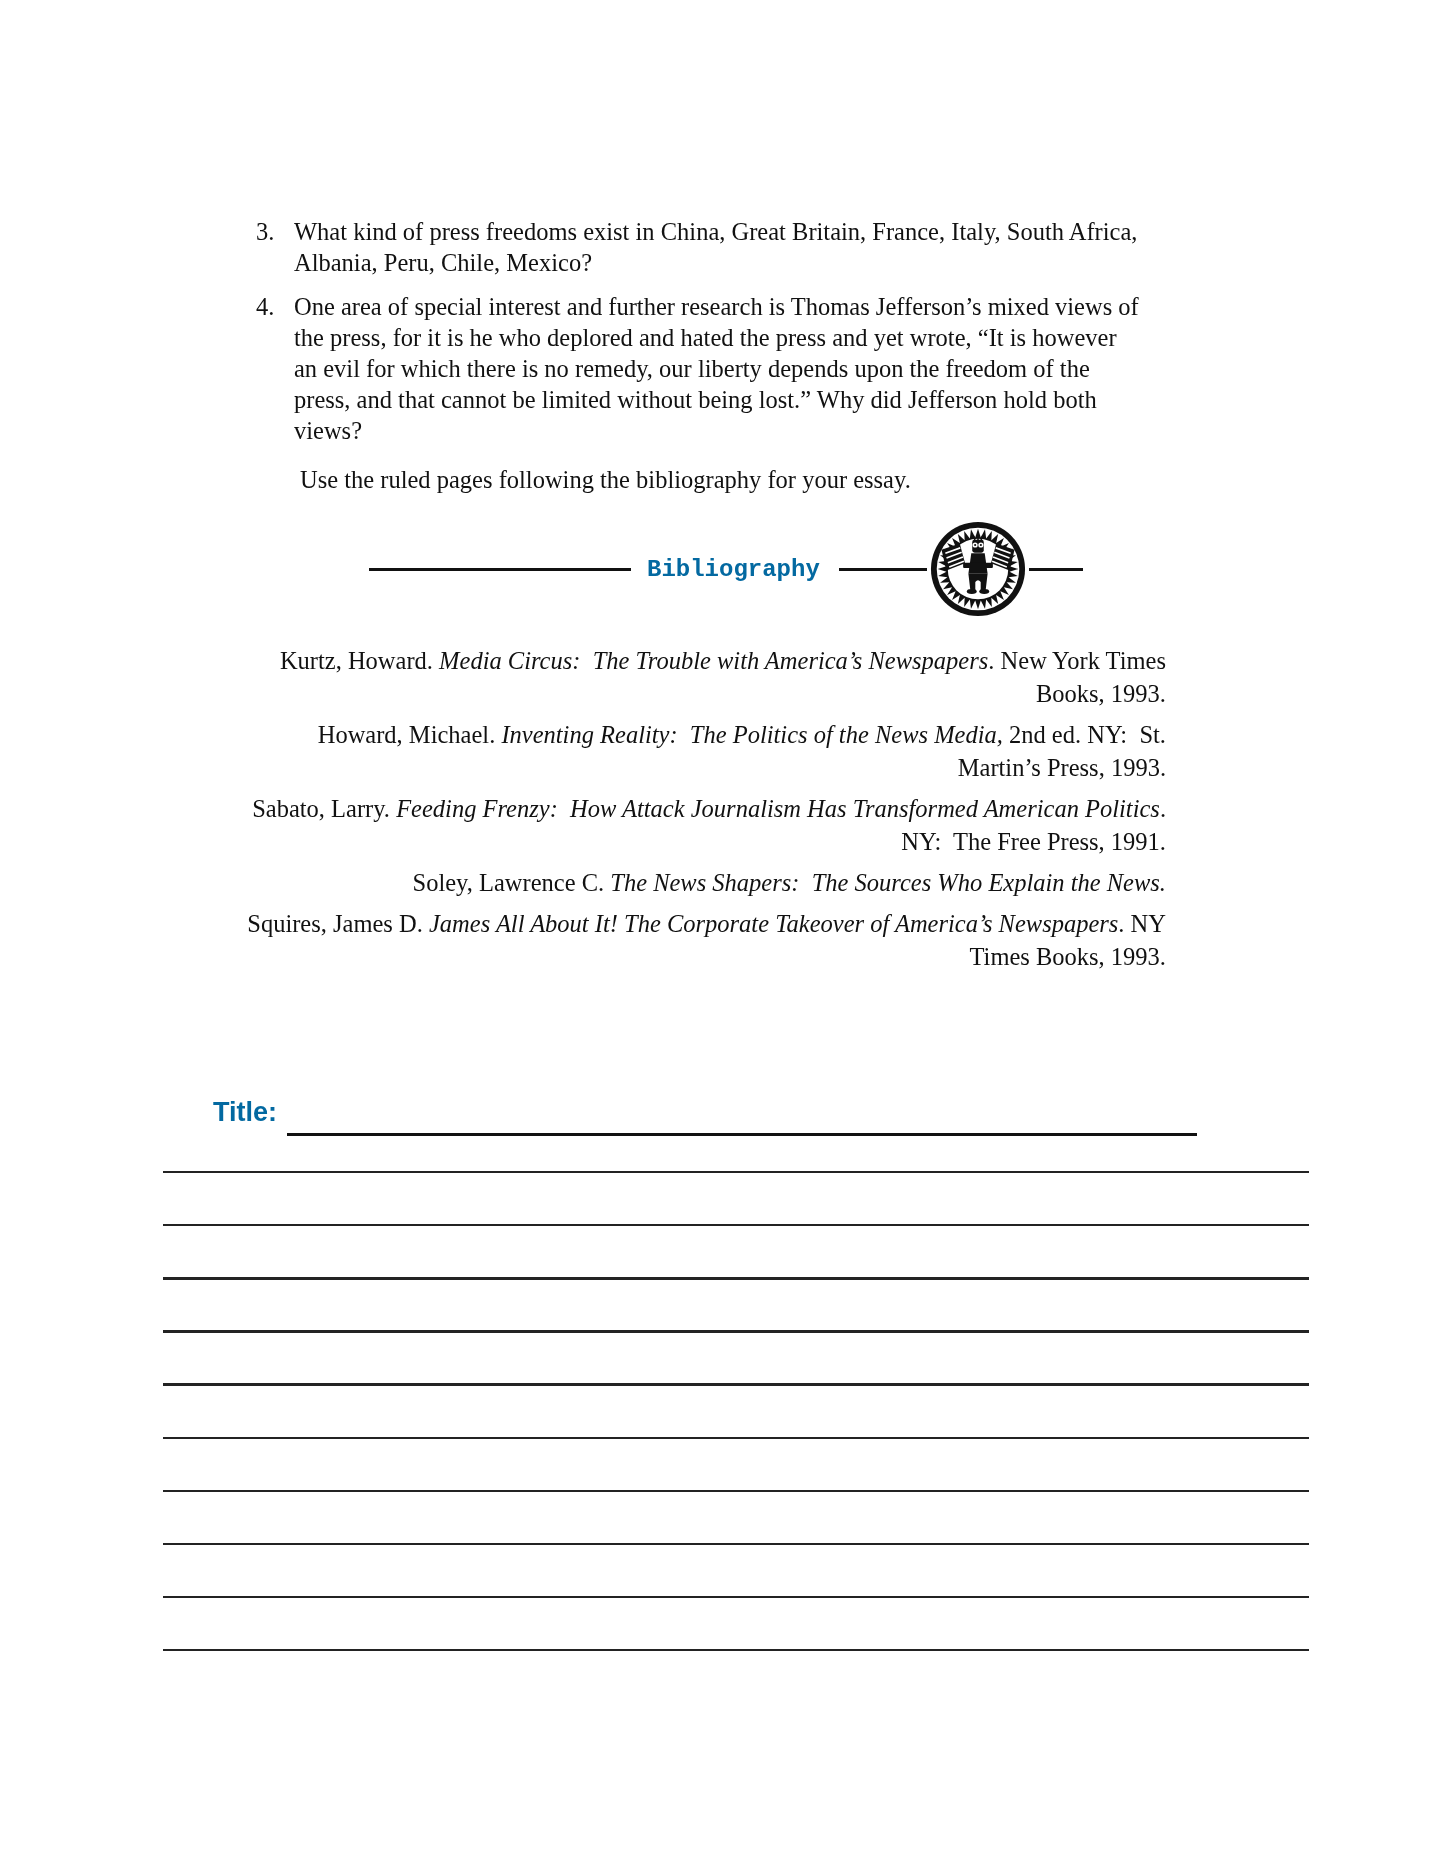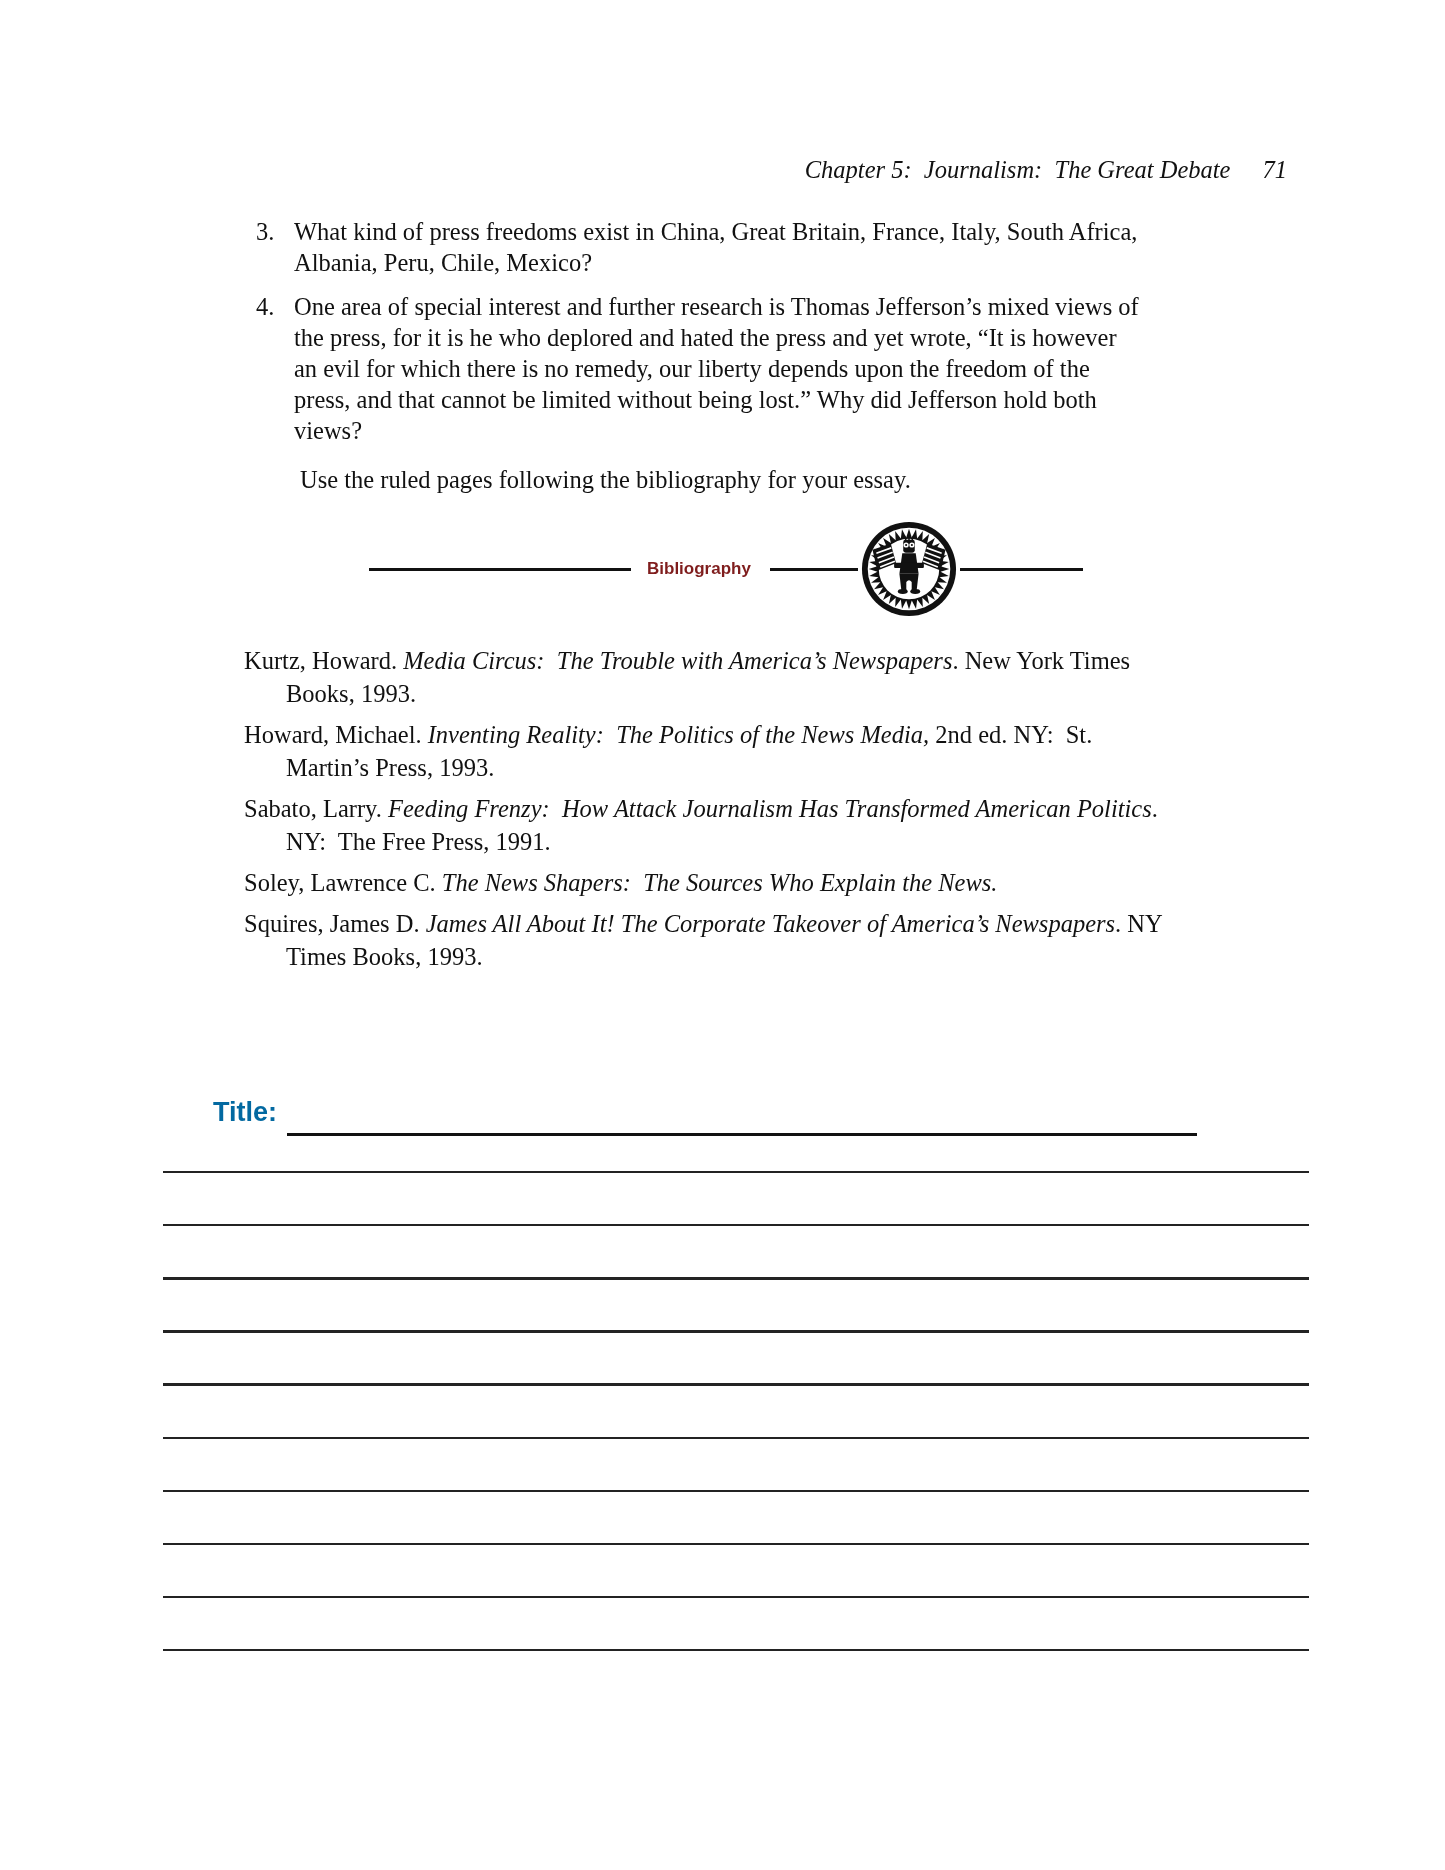"Chapter 5: Journalism: The Great" div.header { html: <div> <span>Chapter 5: Journalism: The Great Debate</span><span>71</span> </div> -> none }
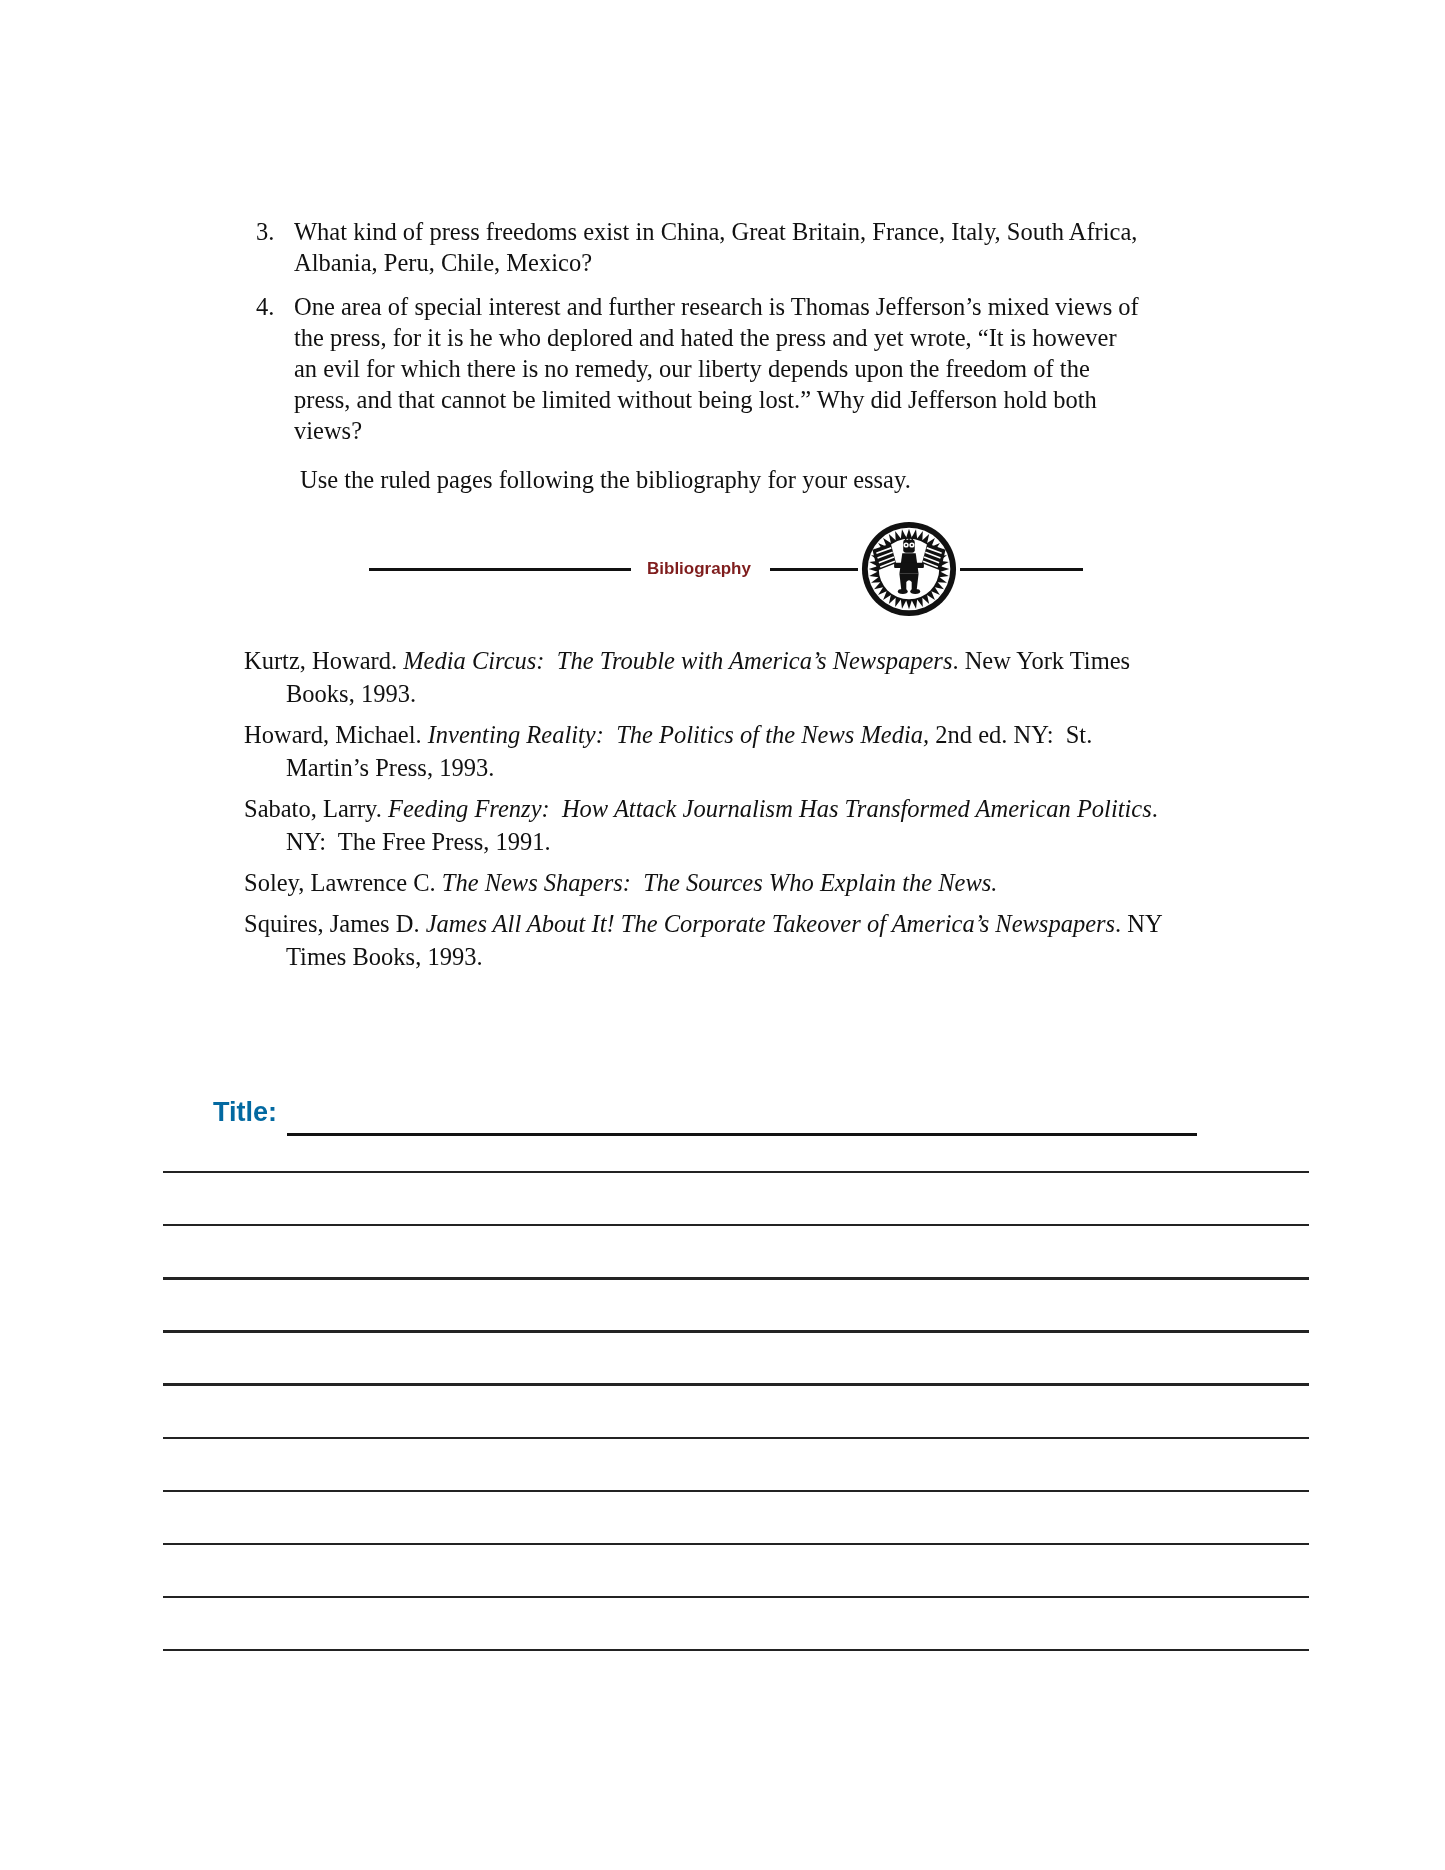"Bibliography" .bib-label { color: #7f1d1d -> #0369a1; font-family: Liberation Sans, sans-serif -> Liberation Mono, monospace; font-size: 17px -> 24px }
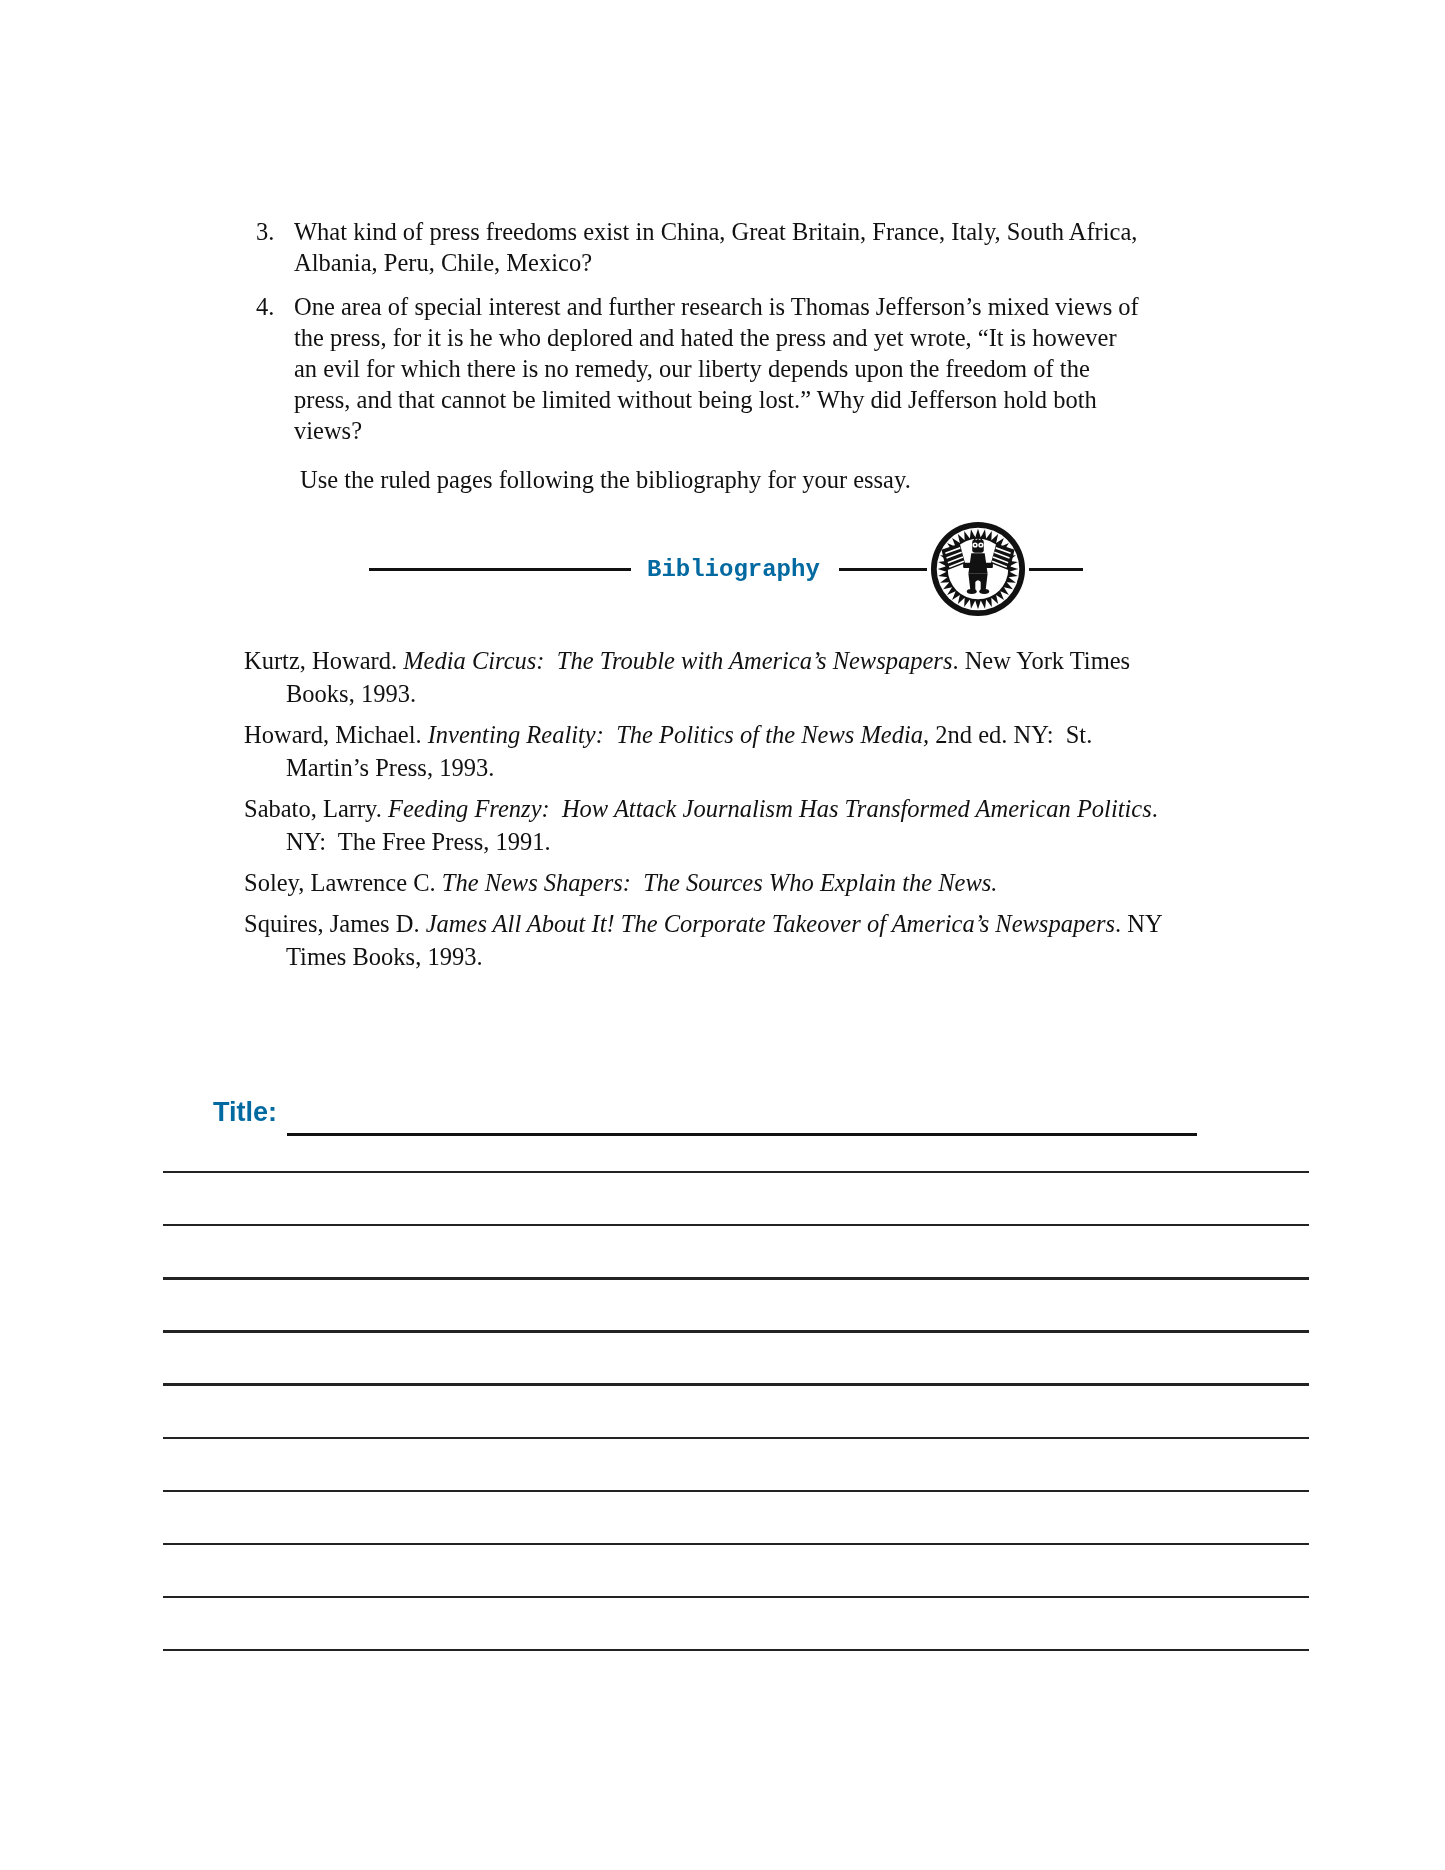"Kurtz, Howard. Media Circus: The" .bib-list { text-align: none -> right }
